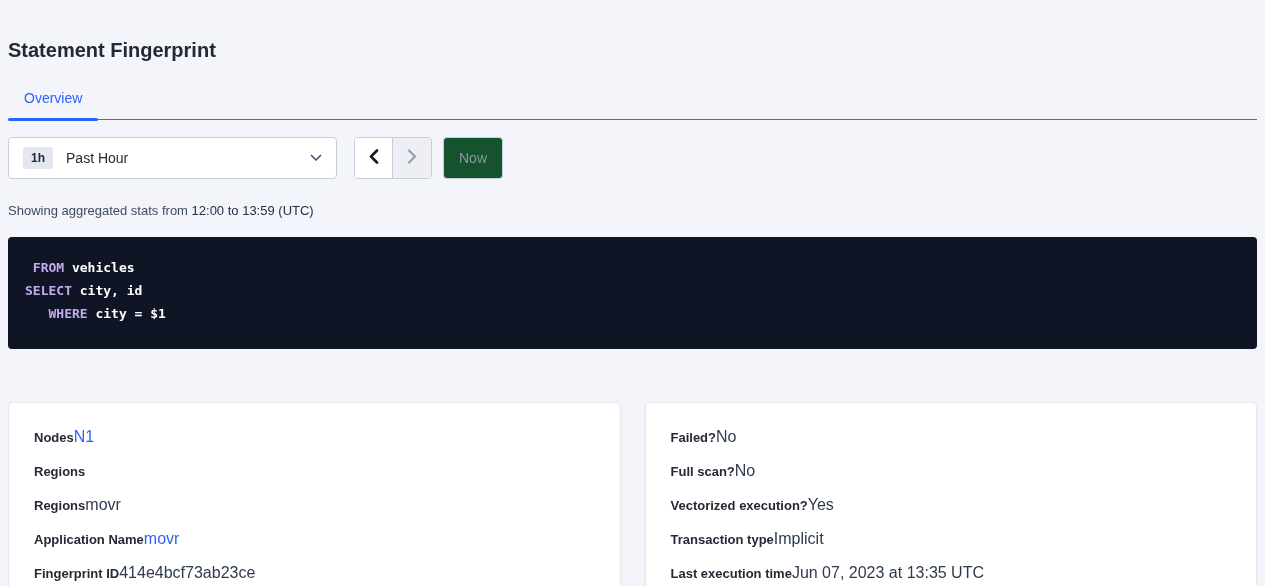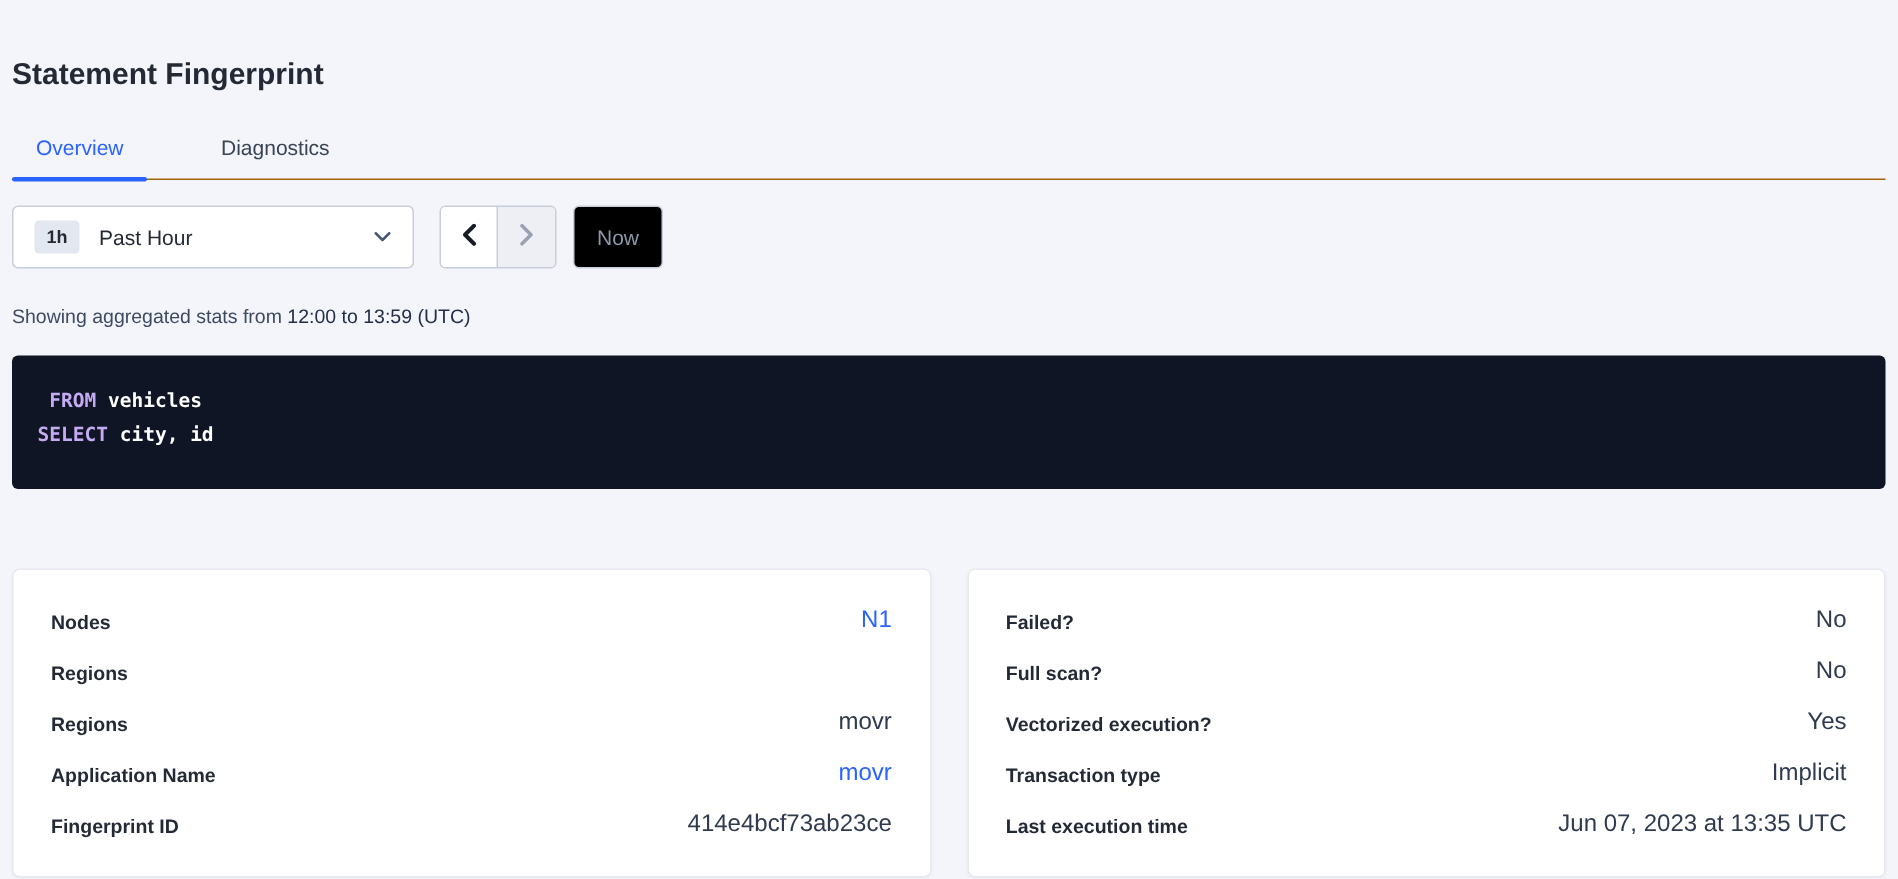"Diagnostics" div.tab { html: <div>Diagnostics</div> -> none }
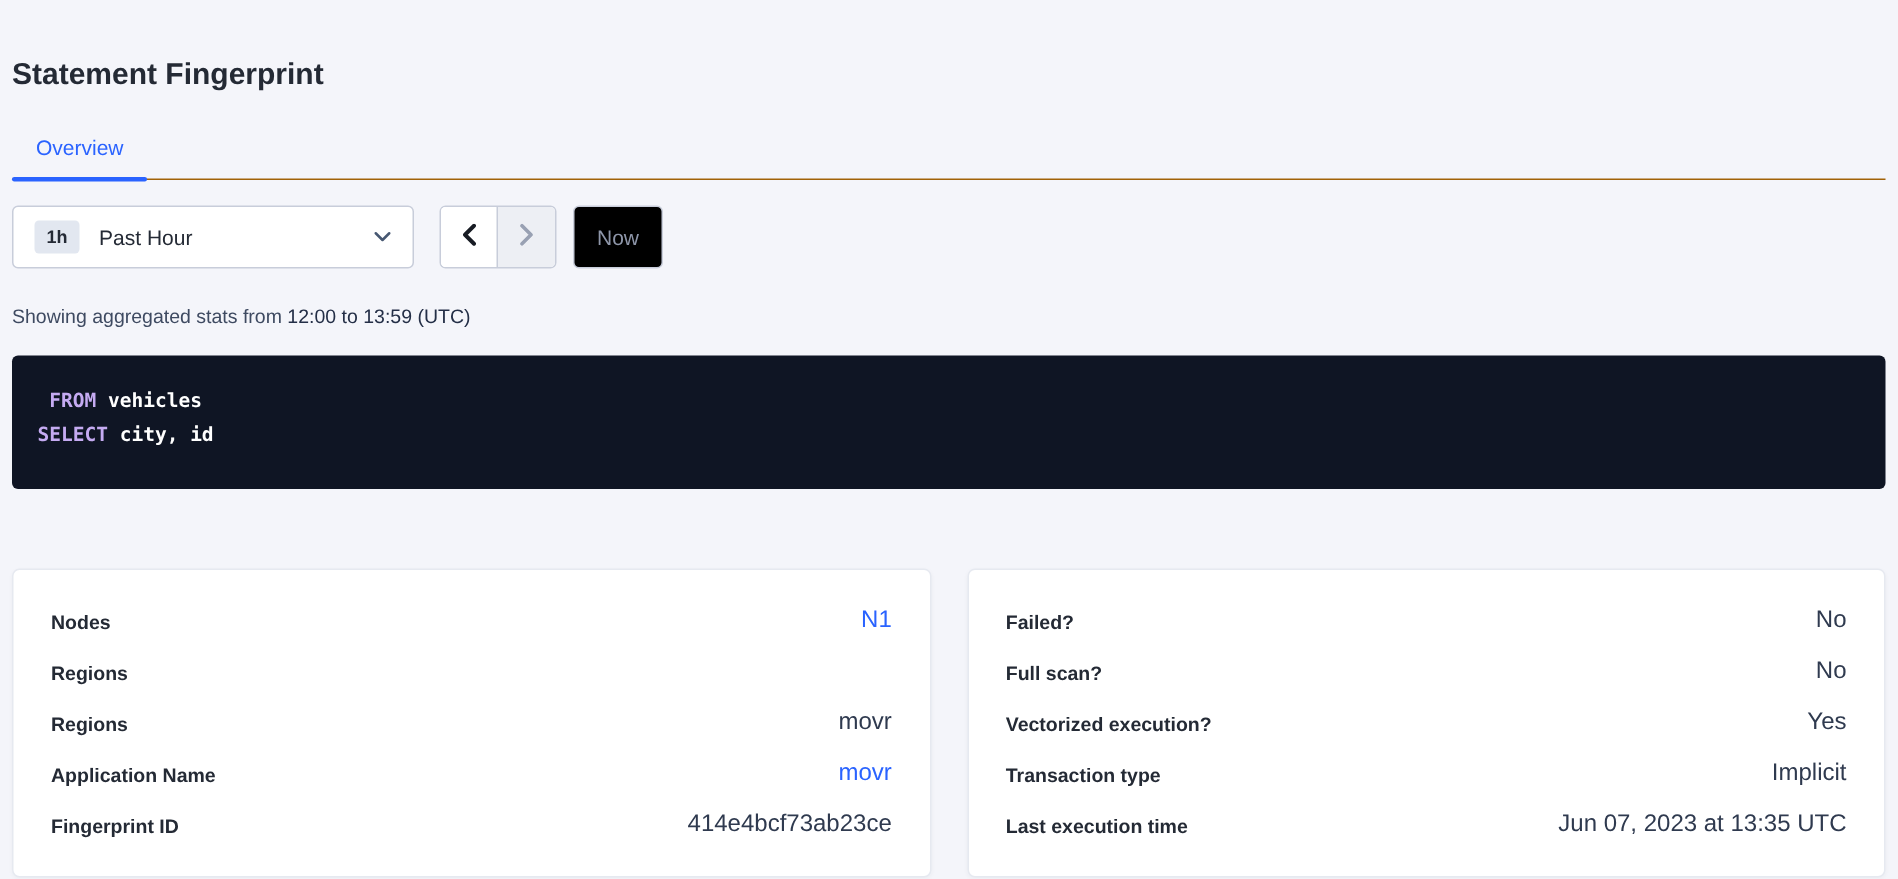"1h" .time-dropdown { width: 268px -> 329px }
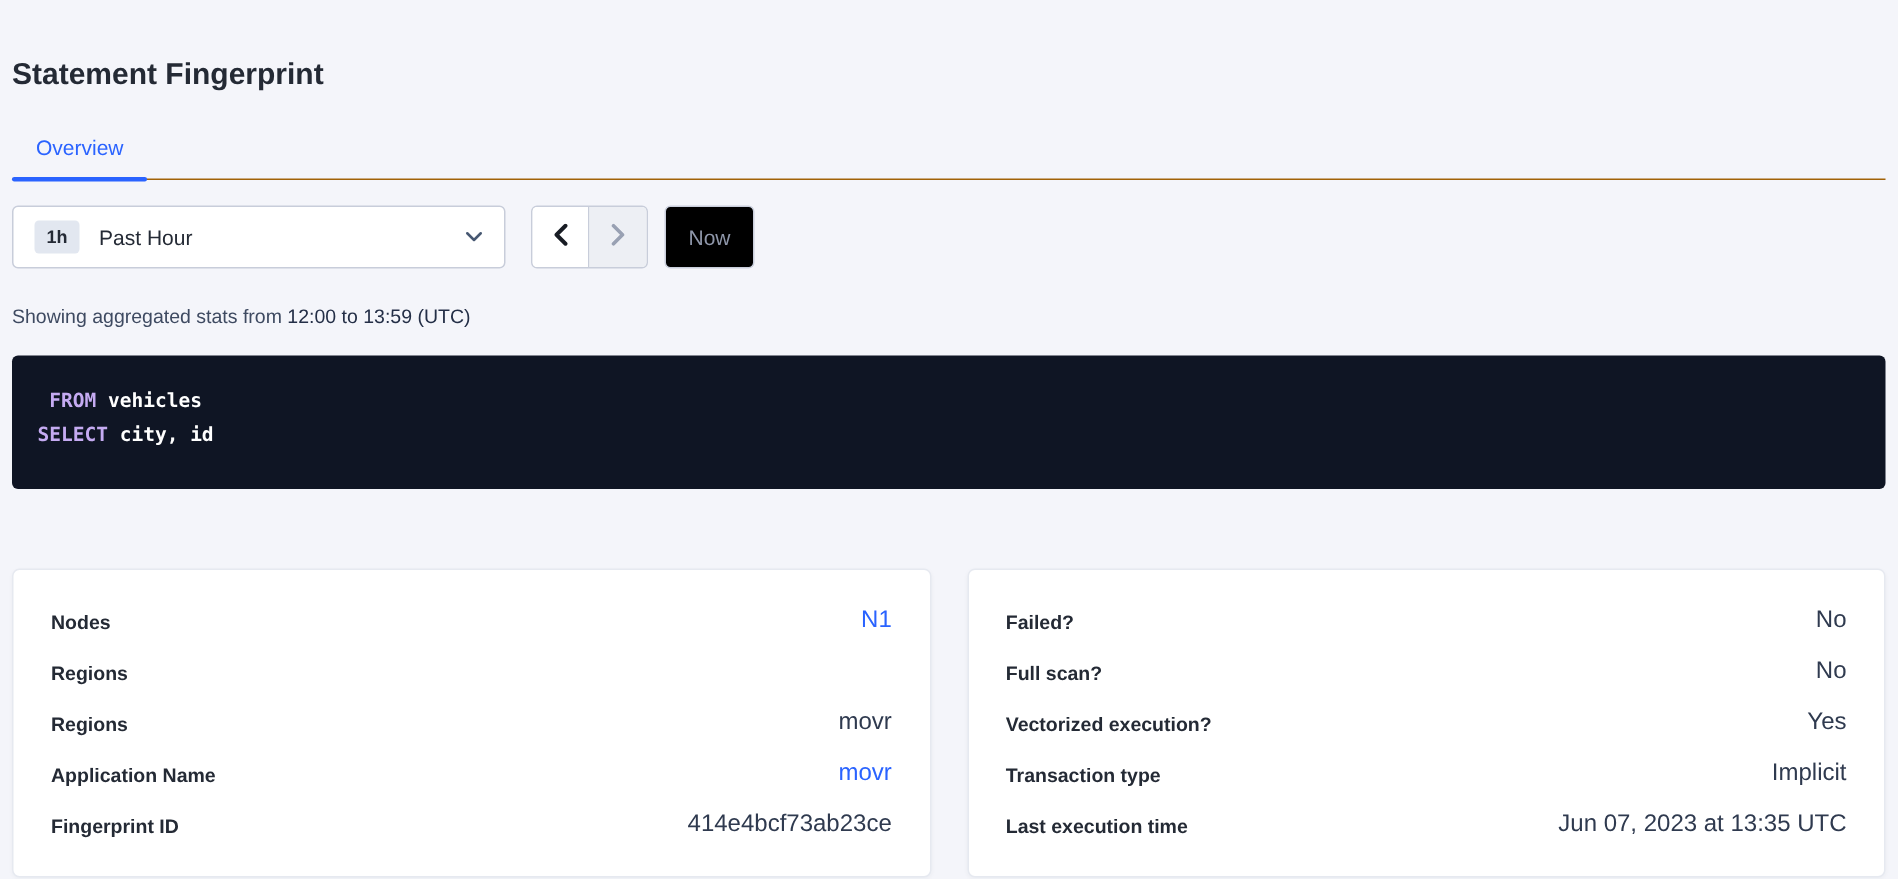"Now" .now-btn { background: #000000 -> #14532d }
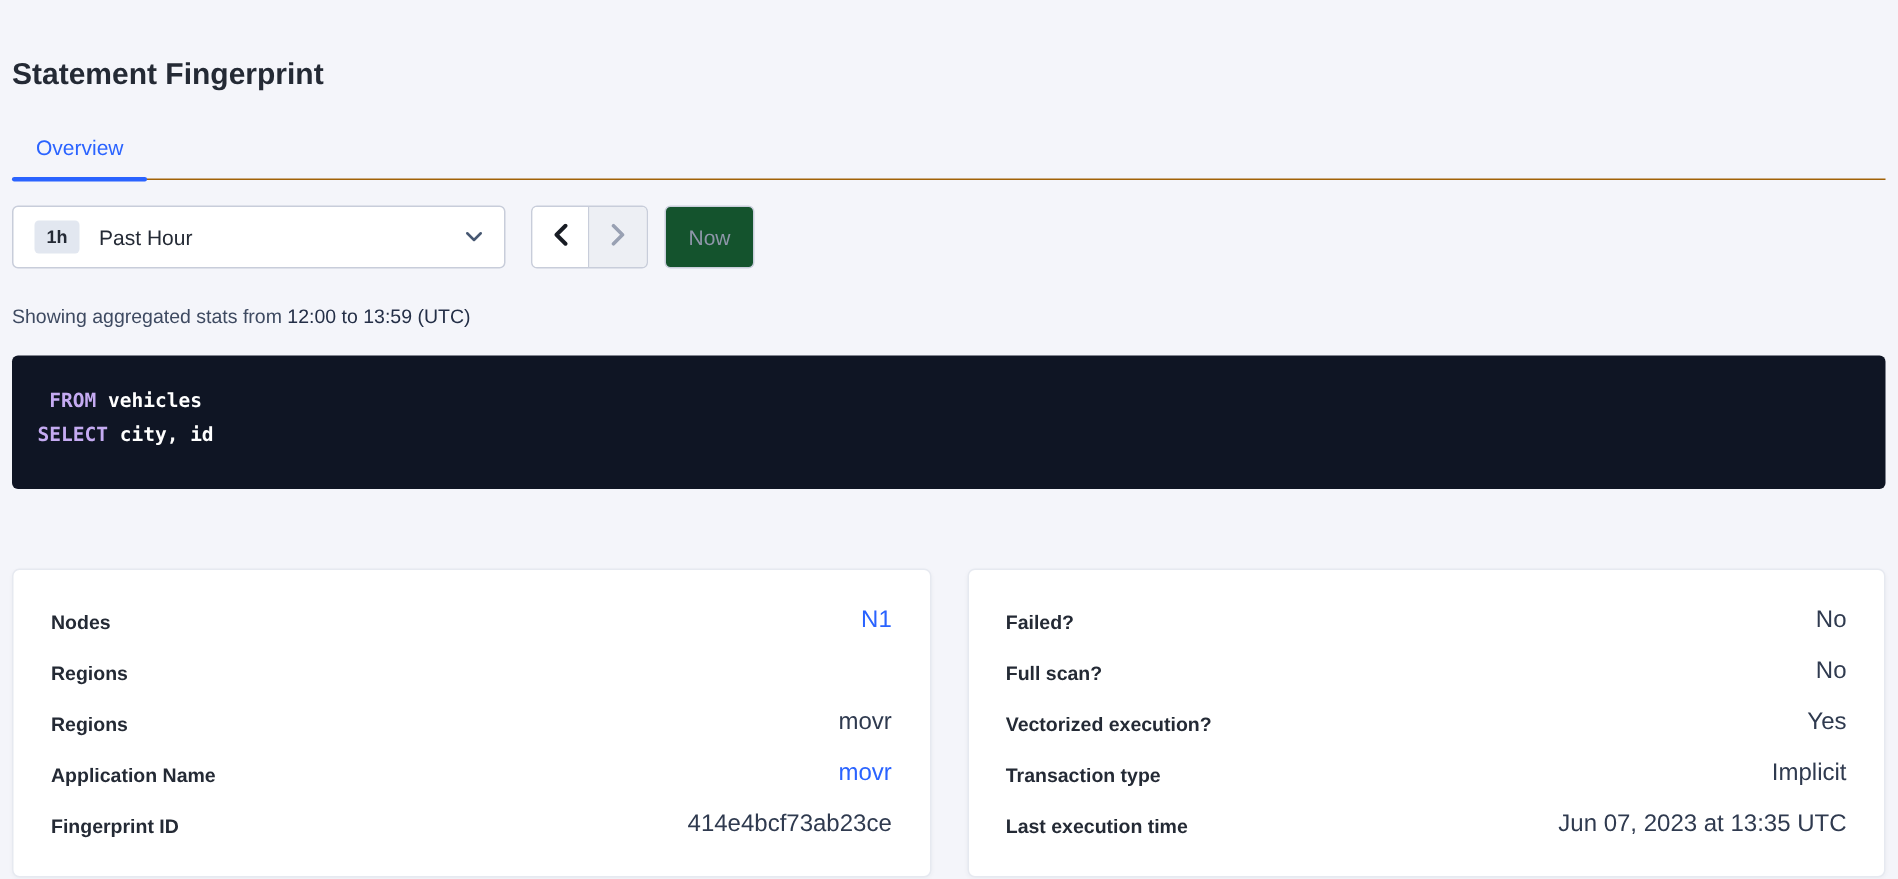"WHERE city = $1" div { html: none -> <div><span> </span><span>WHERE</span><span> city = $1</span></div> }
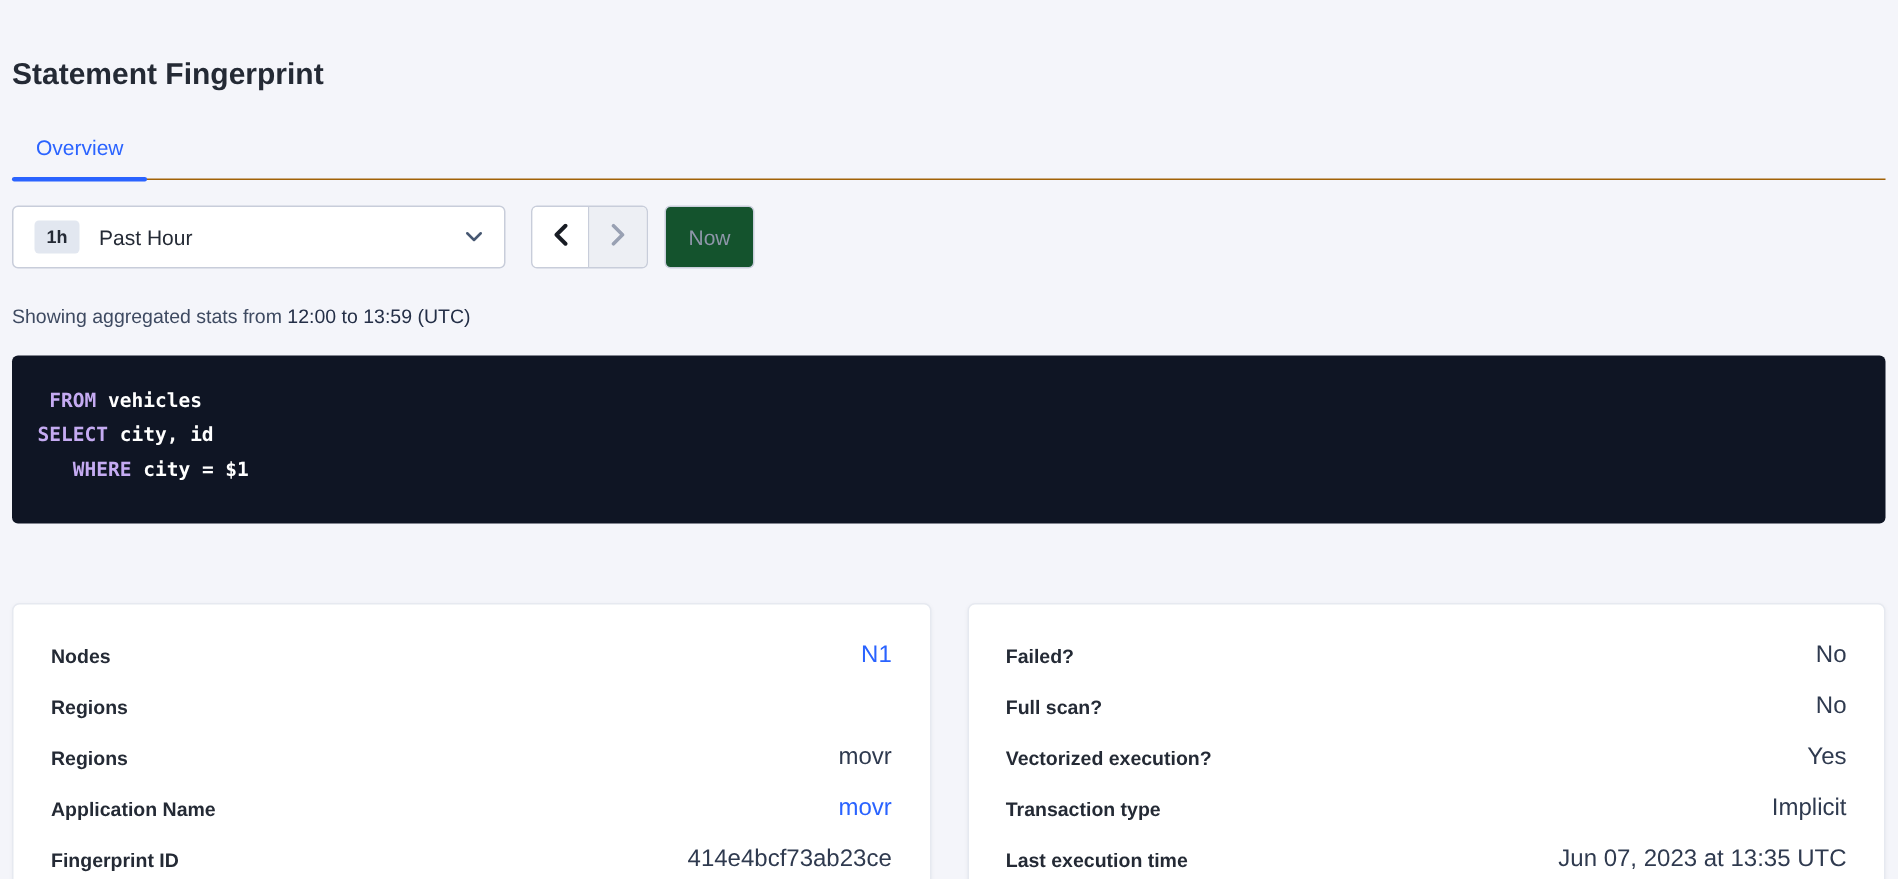"Nodes" .kv-row { justify-content: space-between -> flex-start }
